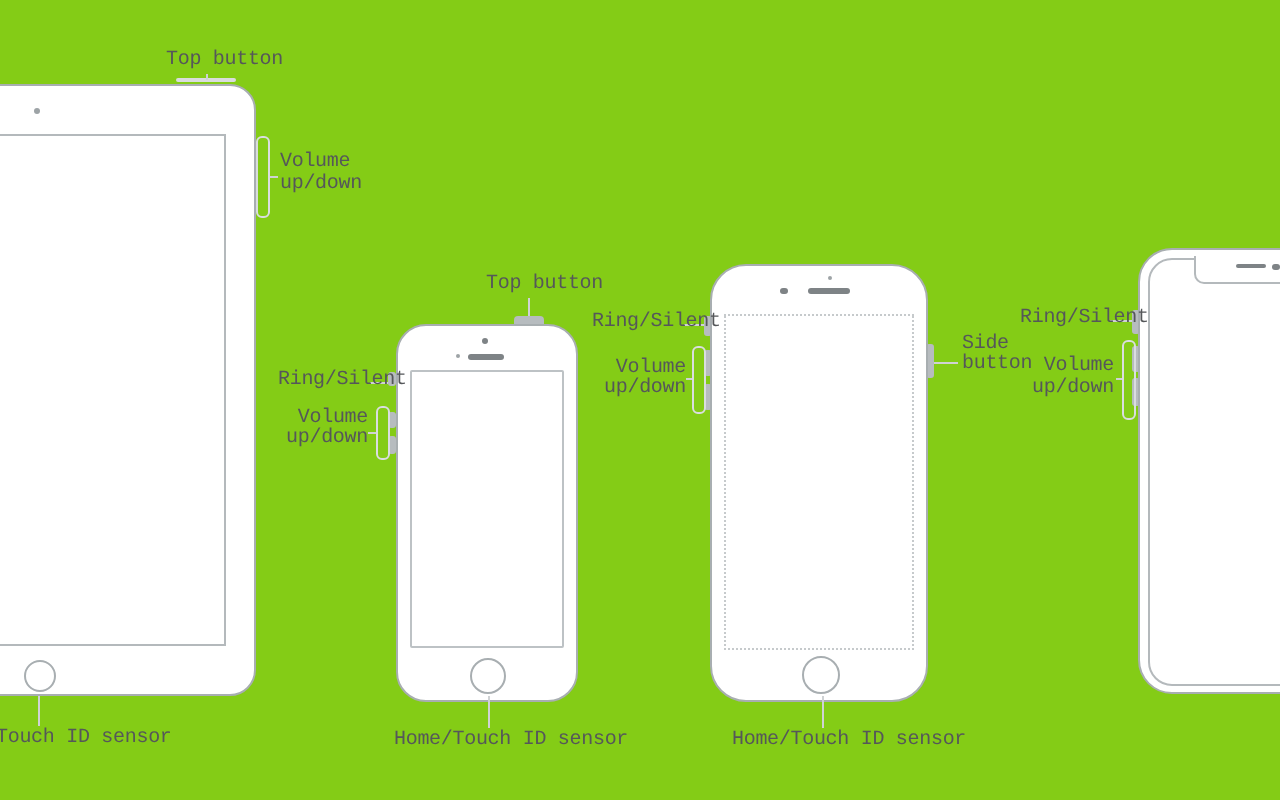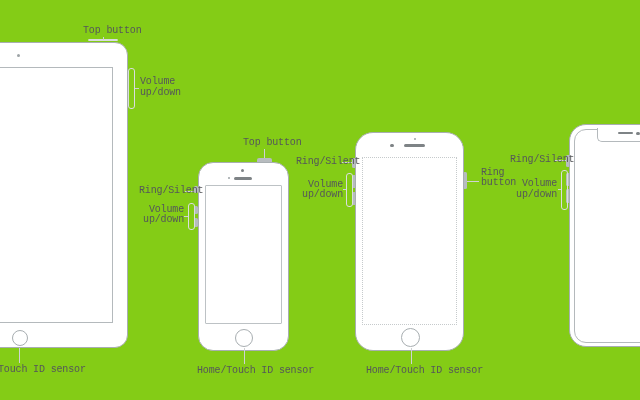"Ring" span { text: Ring -> Side }
